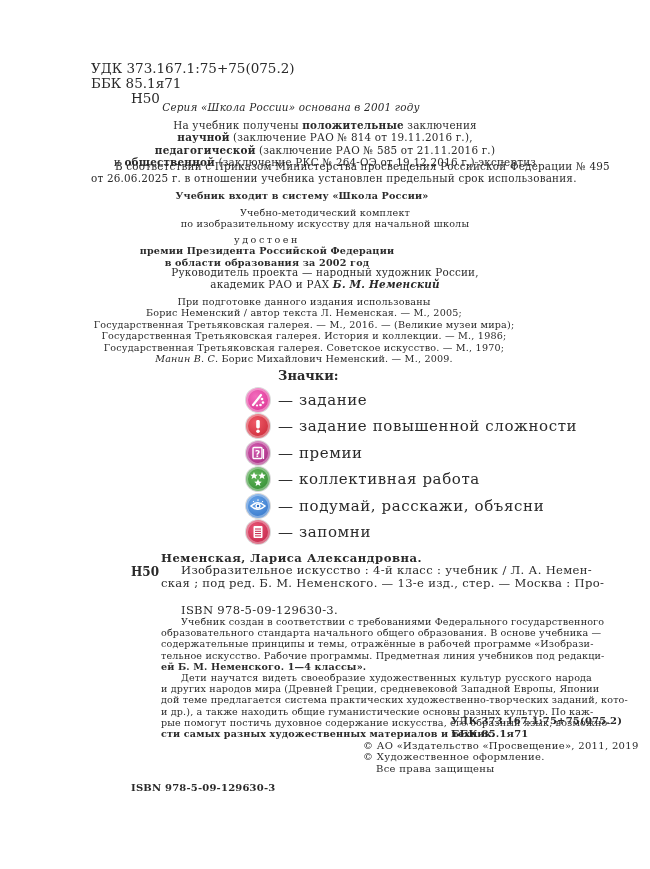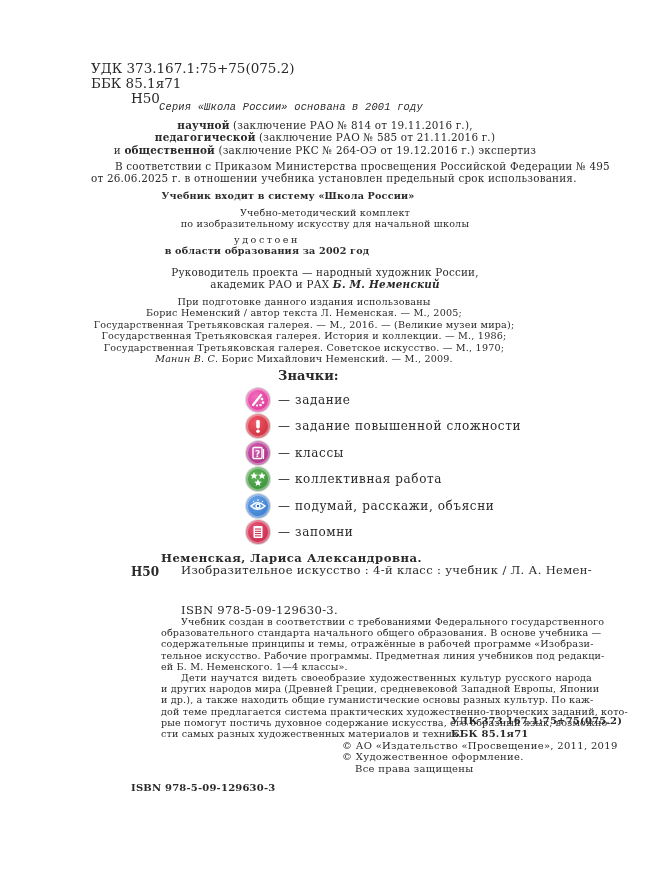"Серия «Школа России» основана в" #series { font-family: Liberation Mono, monospace -> none }
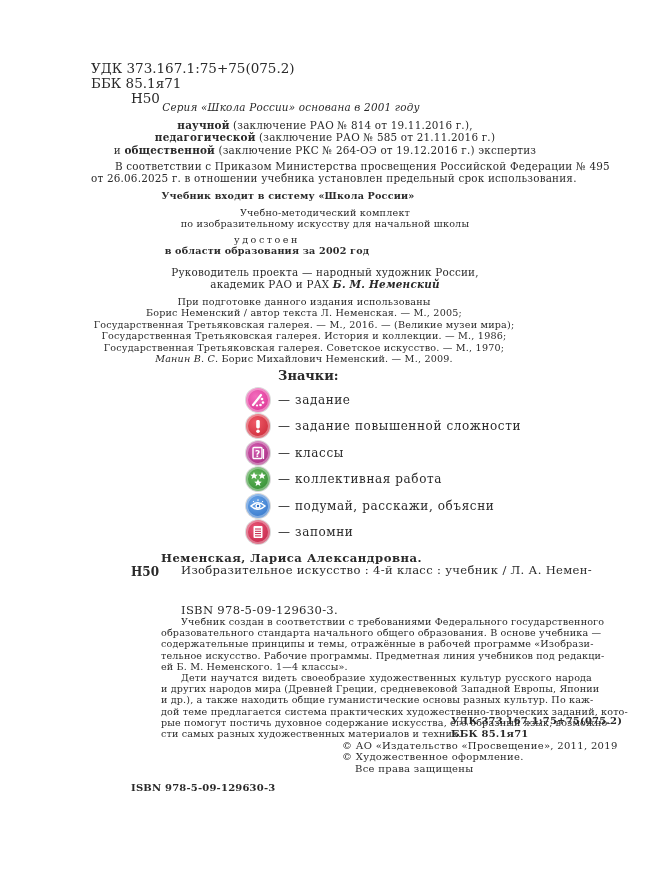"На учебник получены положительные" div.line { html: none -> <div><span>На учебник получены </span><b>положительные</b><span> заключения</span></div> }
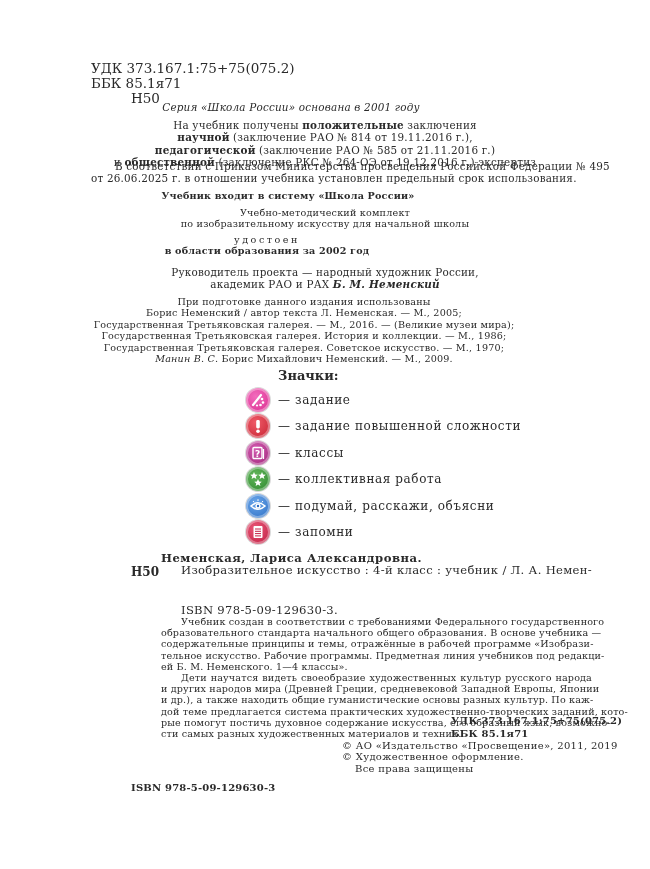"Учебник входит в систему «Школа" #system { left: 0 -> 14px }
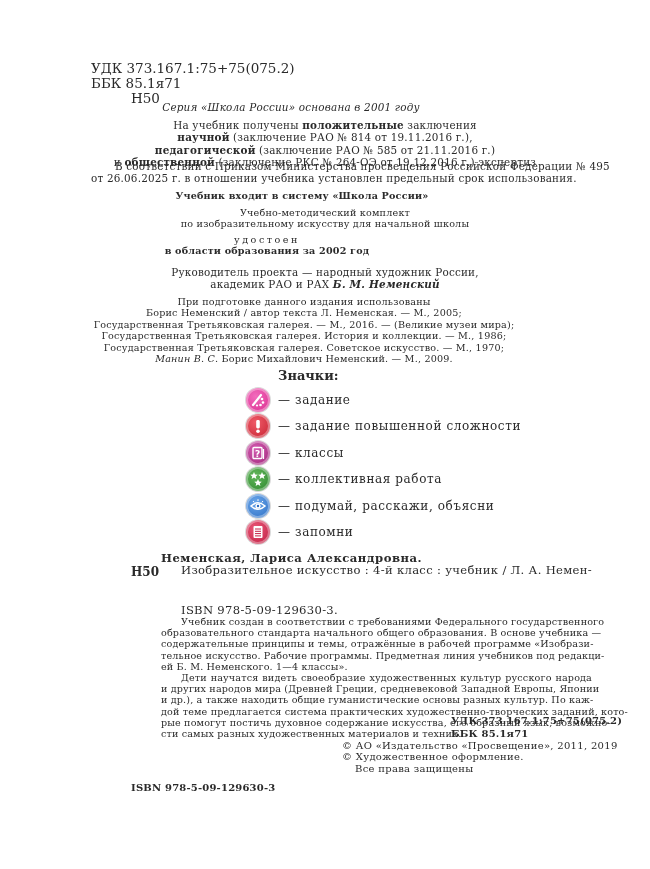"премии Президента Российской Федерации" div.b { html: none -> <div>премии Президента Российской Федерации</div> }
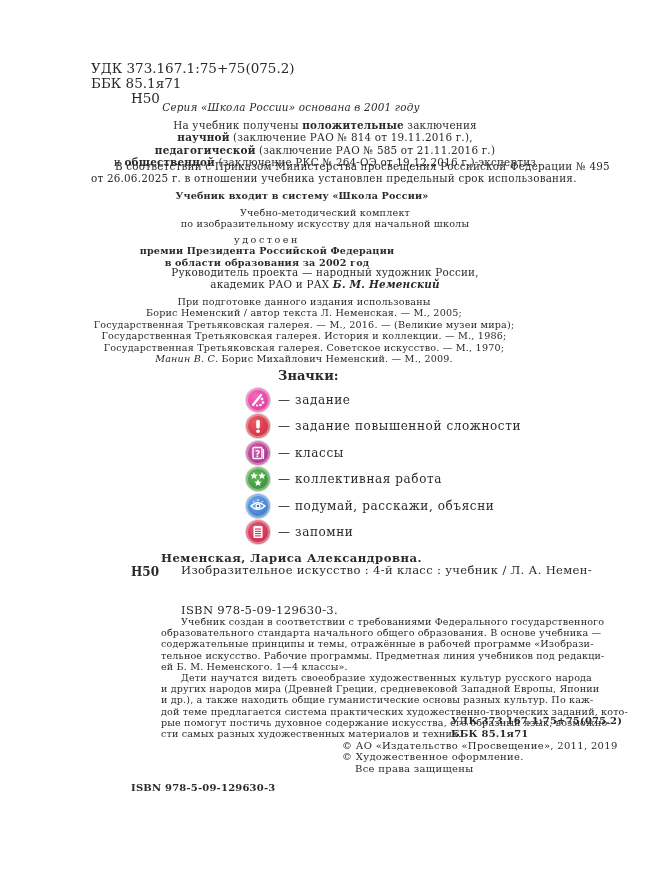"— задание" .icon-label { font-size: 12px -> 15px }
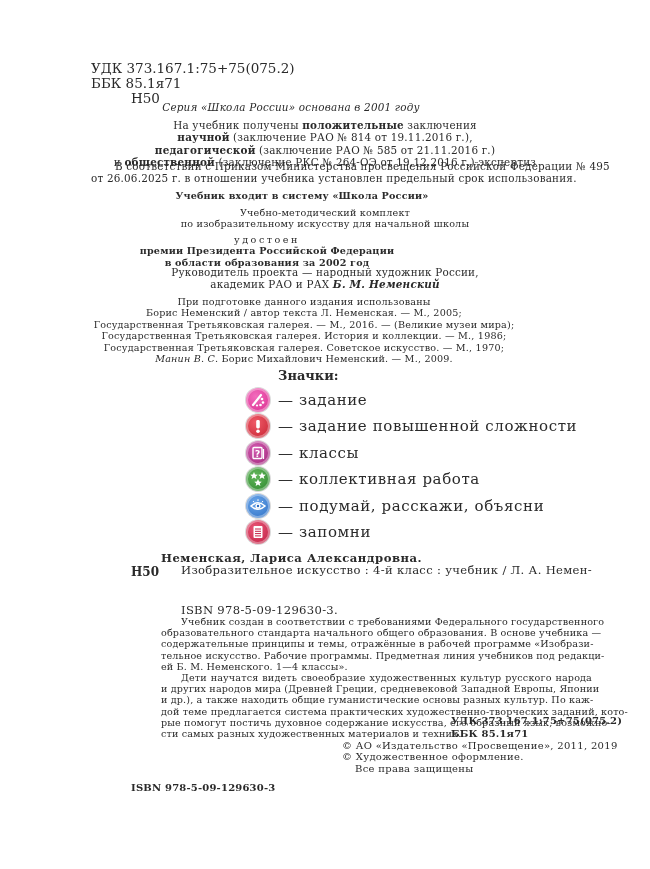"— классы" span.icon-label { text: классы -> премии }
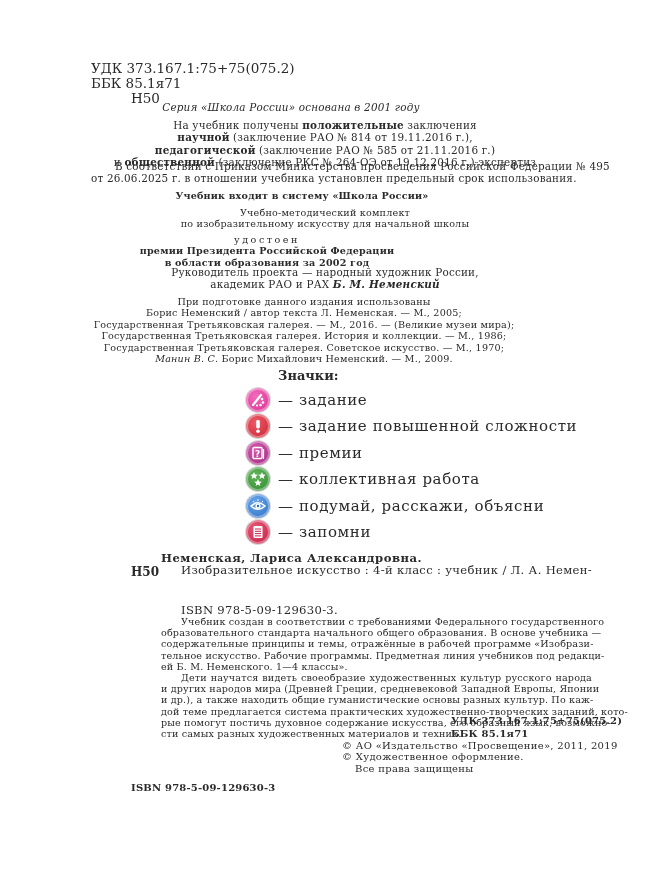"ская ; под ред. Б." div.ln { html: none -> <div>ская ; под ред. Б. М. Неменского. — 13-е изд., стер. — Москва : Про-</div> }
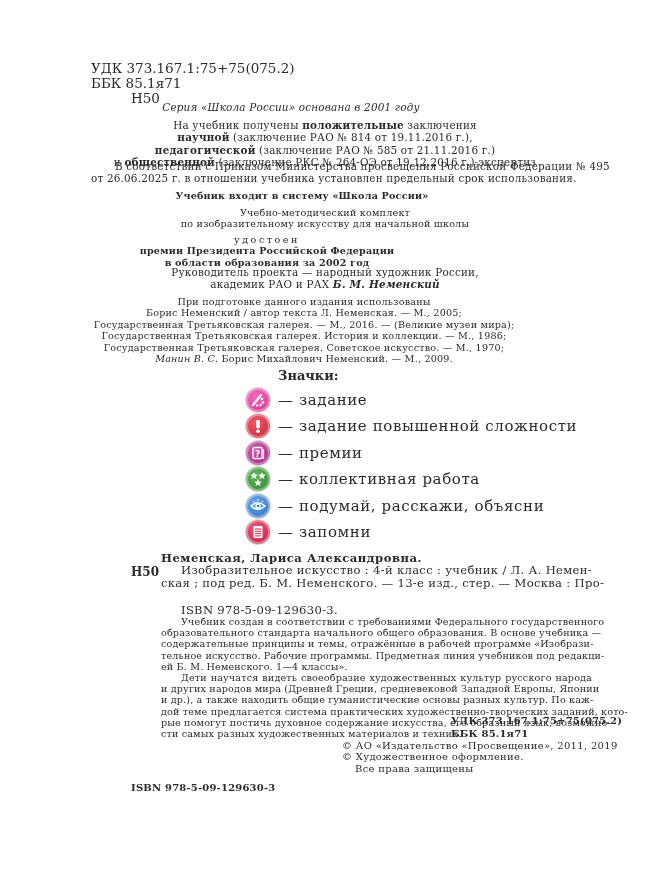"ей Б. М. Неменского. 1—4" #annot .last { font-weight: none -> bold }
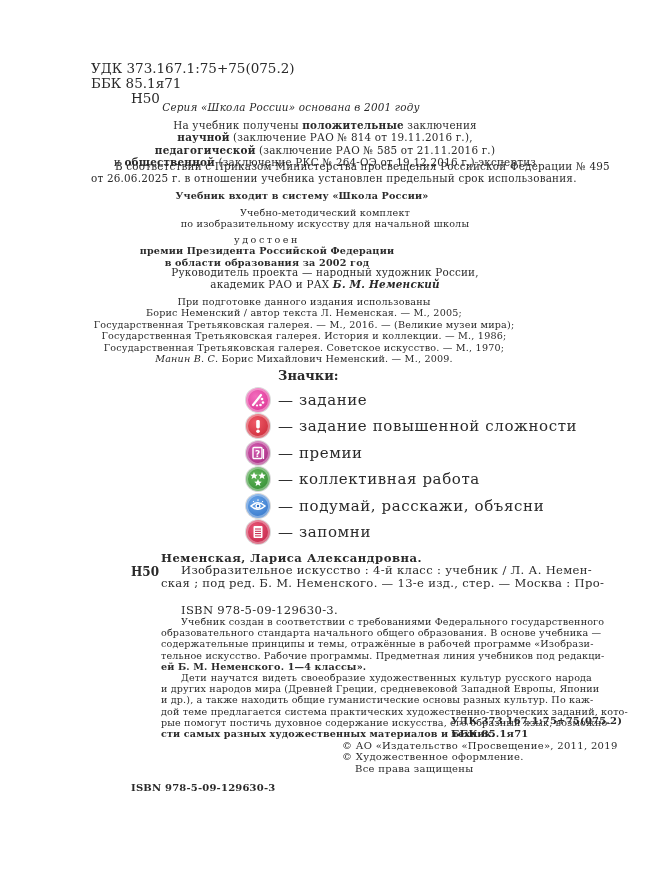"и др.), а также находить" div.ln { order: before "дой теме предлагается система" -> after "дой теме предлагается система" }
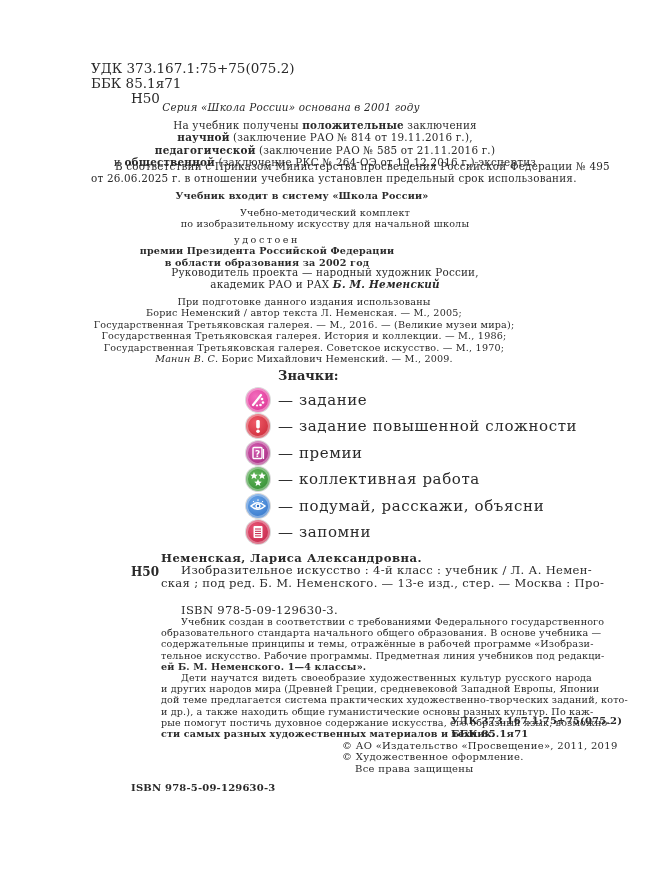"© АО «Издательство «Просвещение», 2011," #copyright .row { margin-left: none -> 21px }
